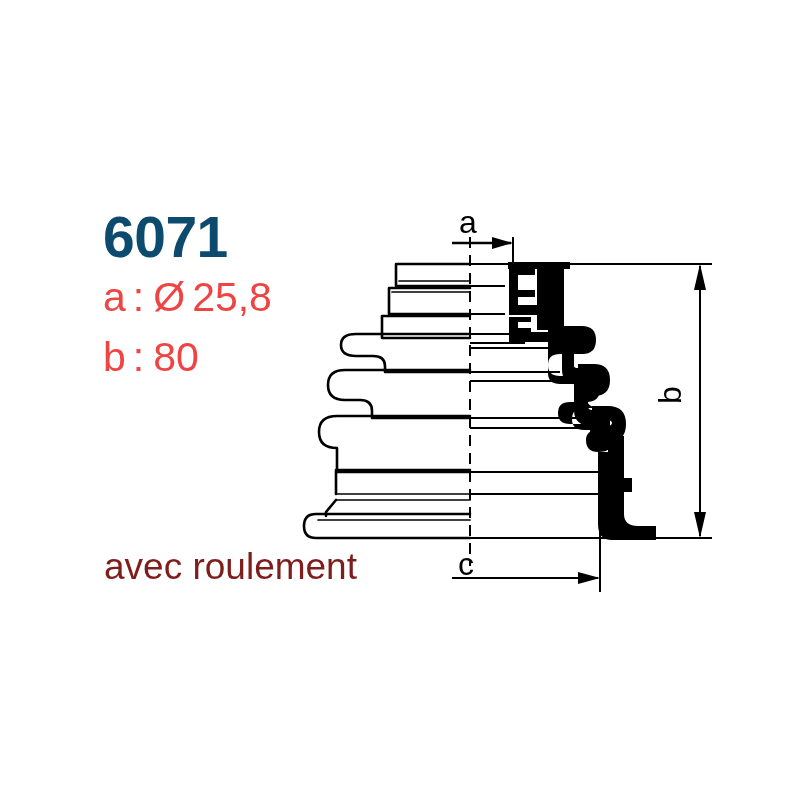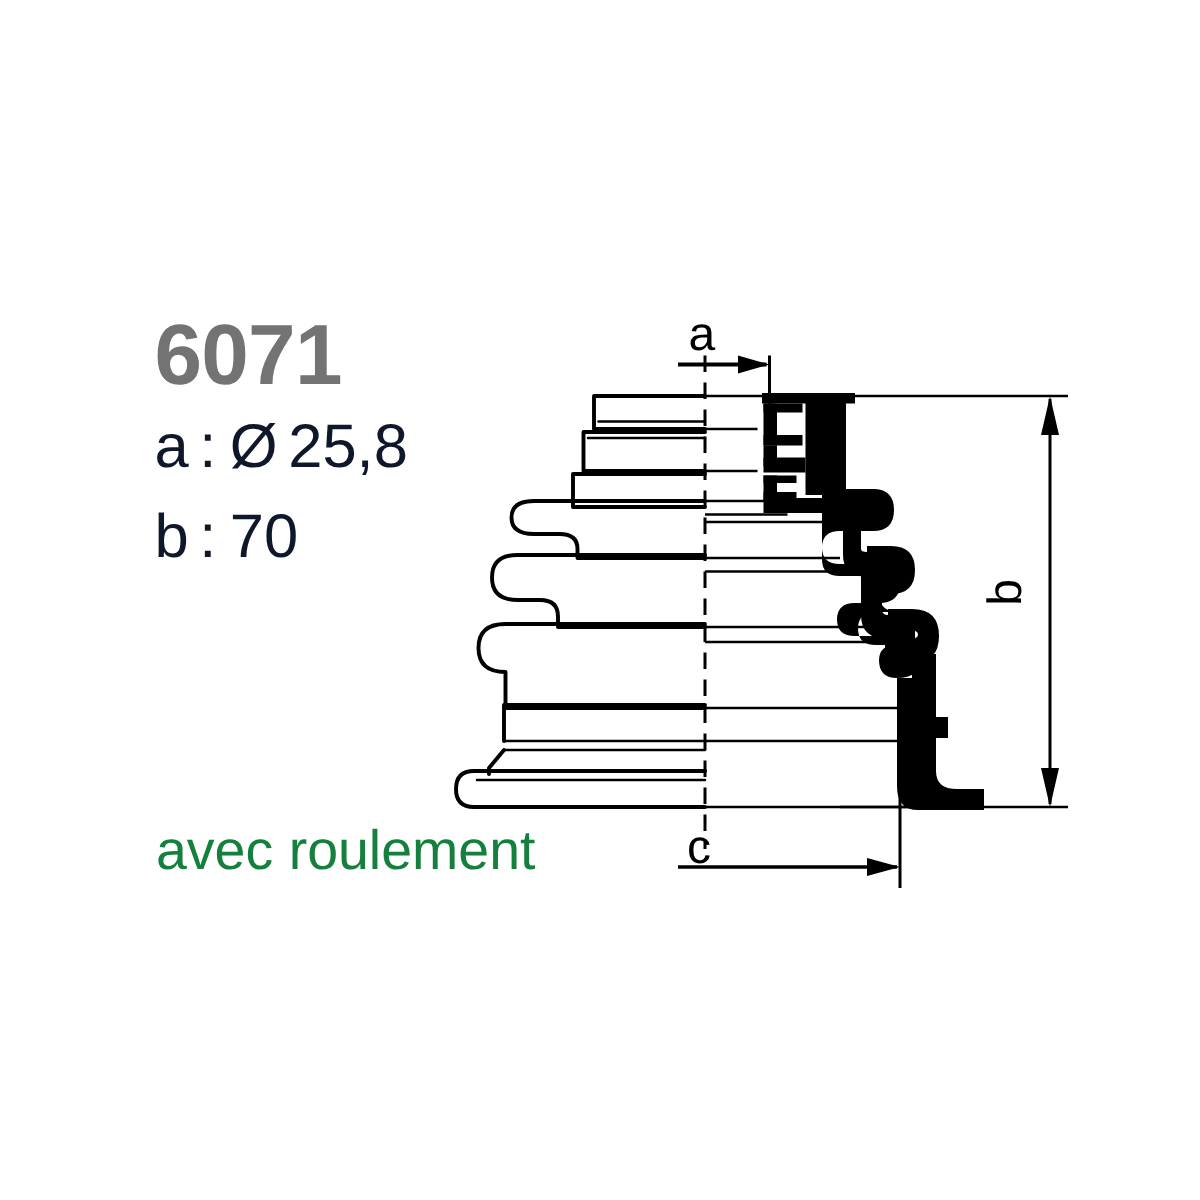"6071" .part-number { color: #737373 -> #0c4a6e }
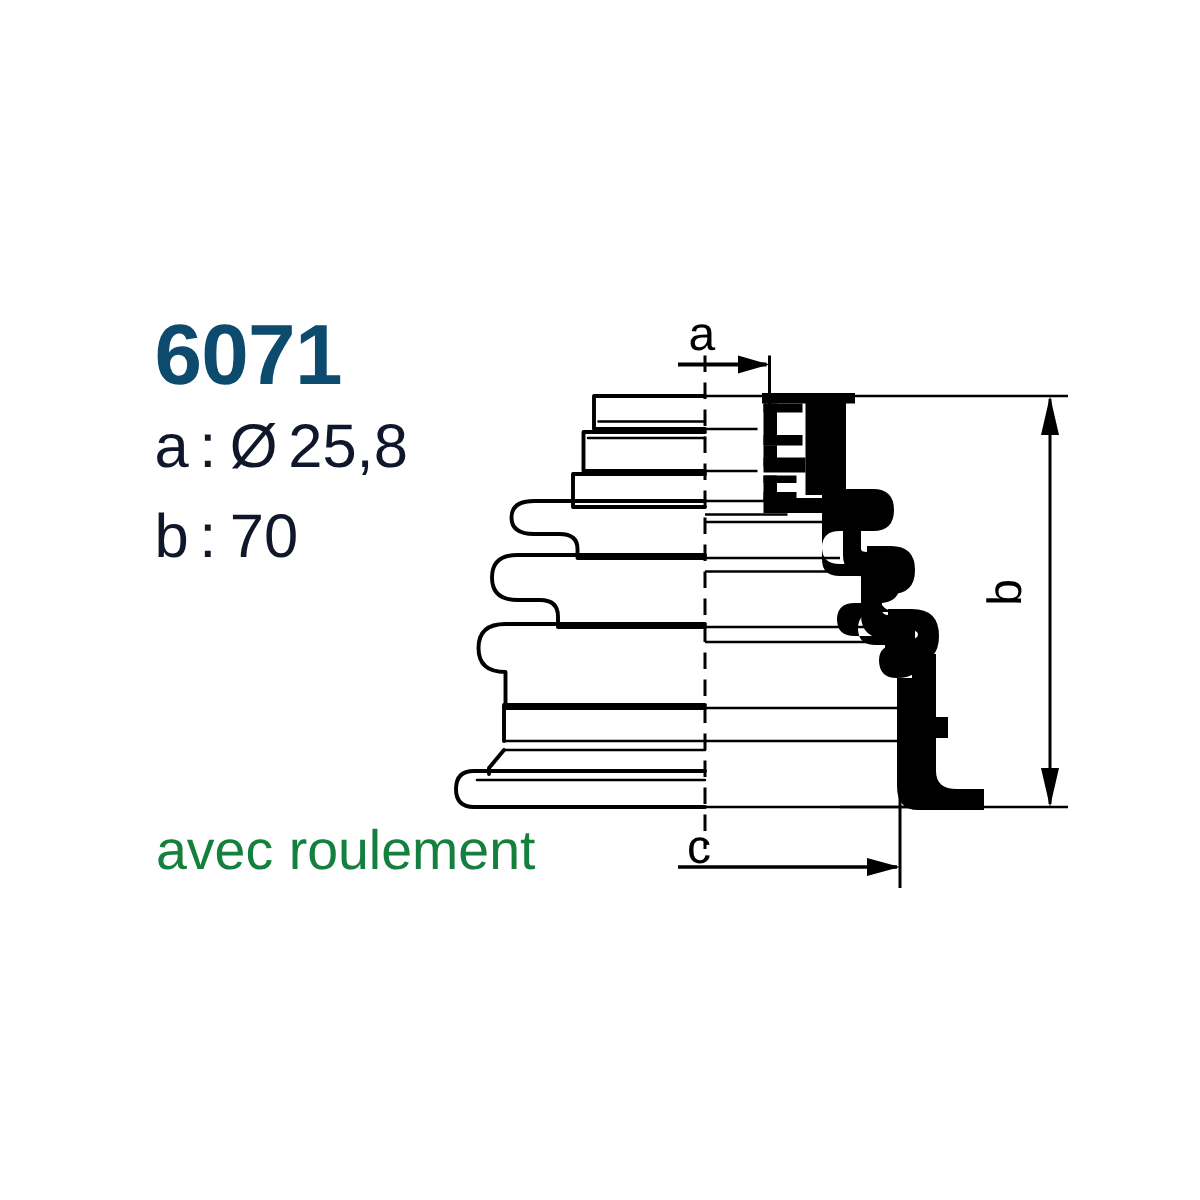"a : Ø 25,8" .spec-line { color: #0f172a -> #ef4444 }
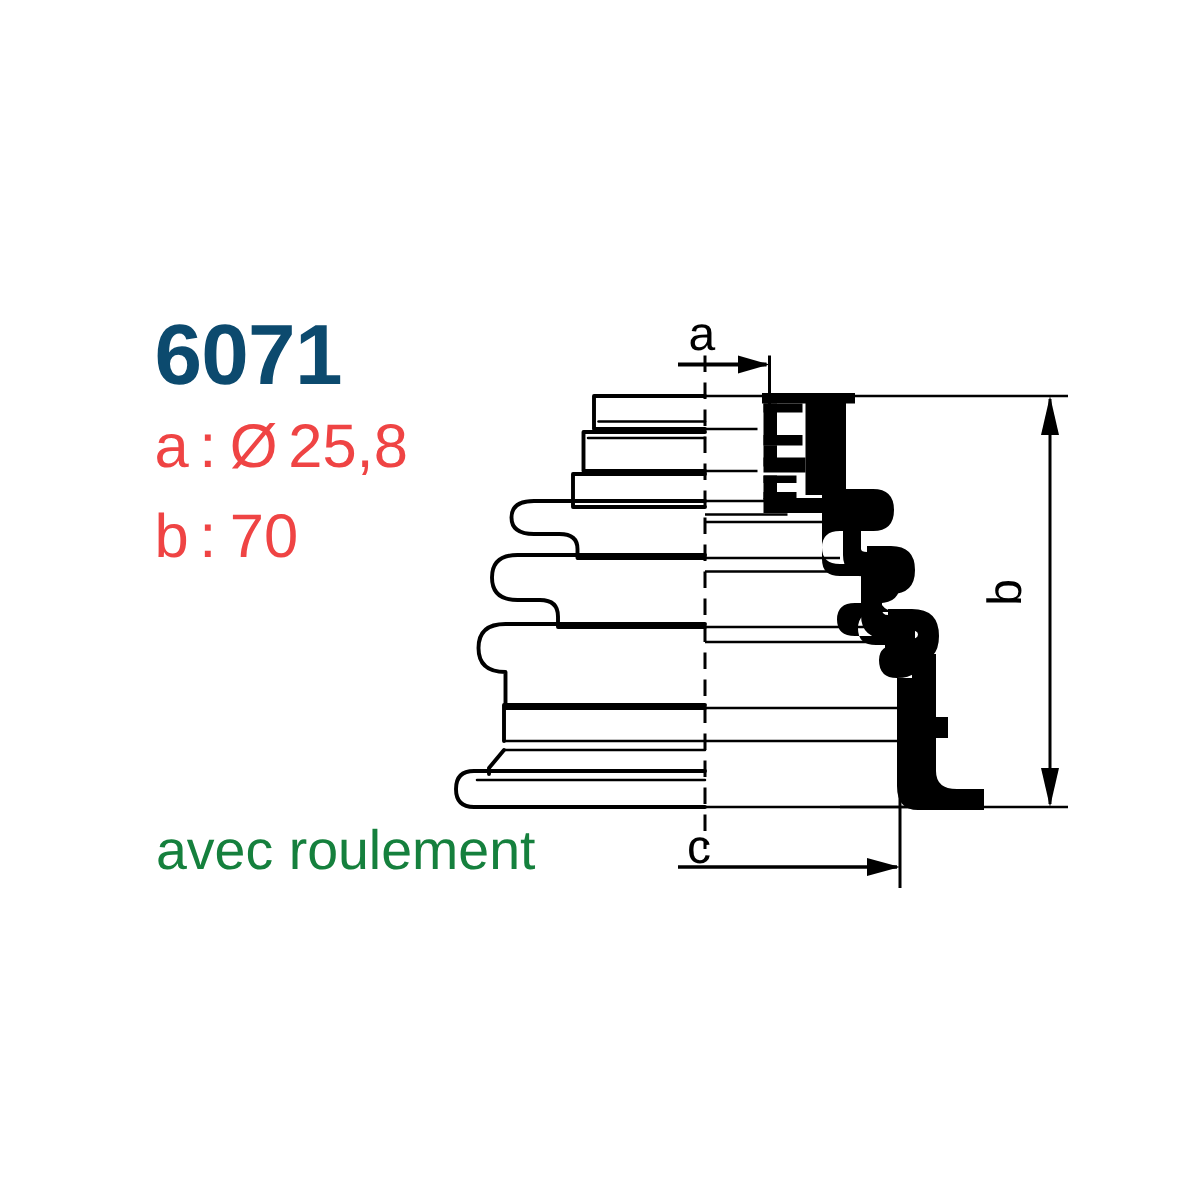"70" span.val { text: 70 -> 80 }
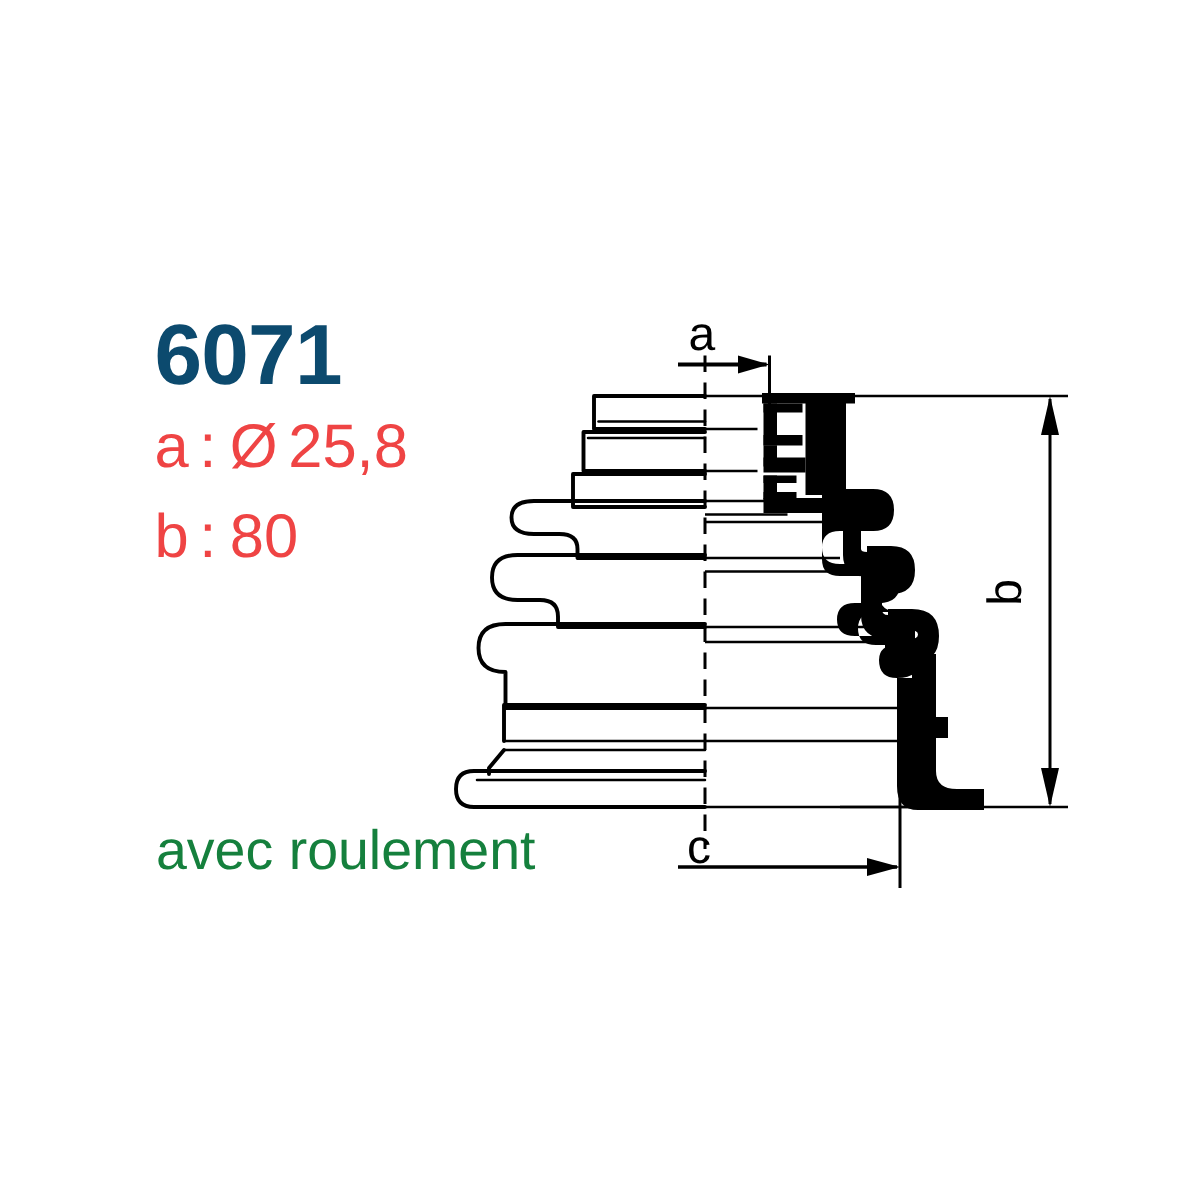"avec roulement" .note-text { color: #15803d -> #7f1d1d }
